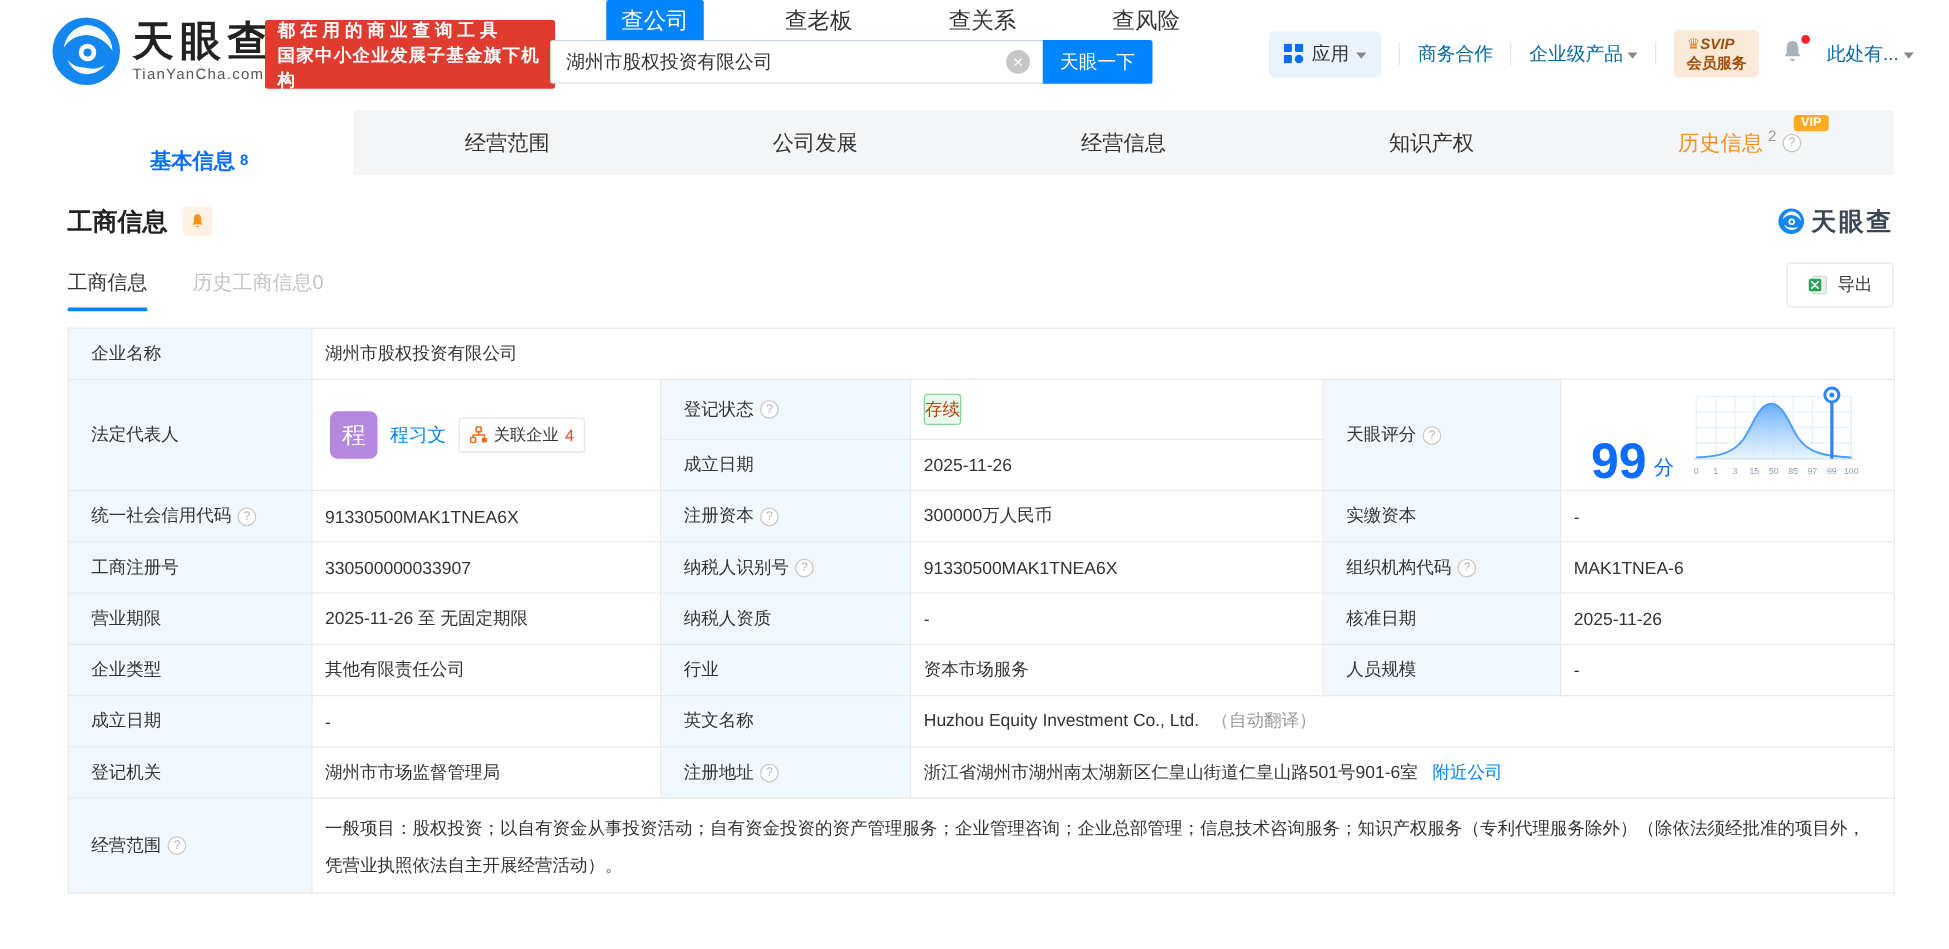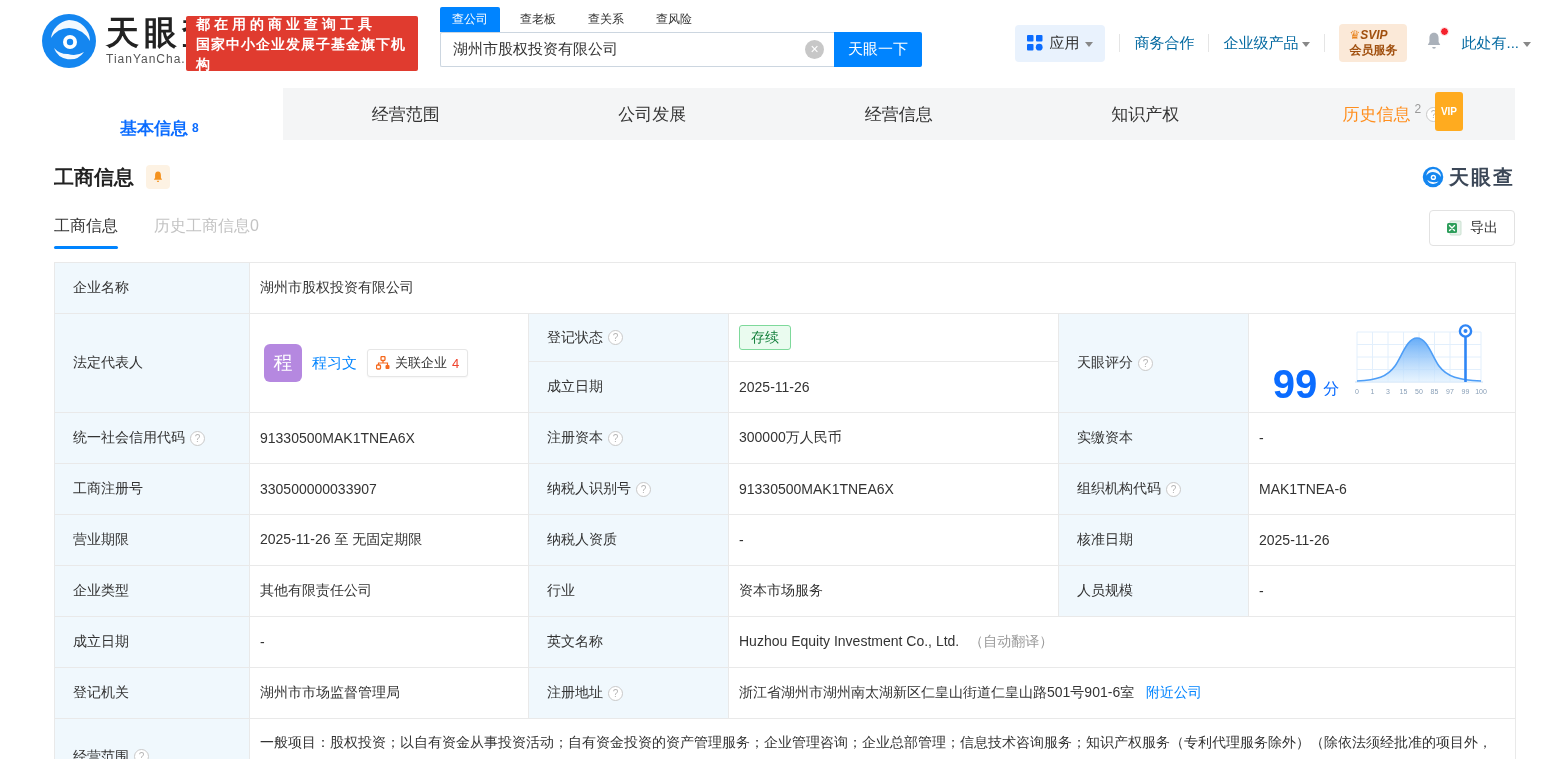"都在用的商业查询工具" .promo { left: 186px -> 212px }
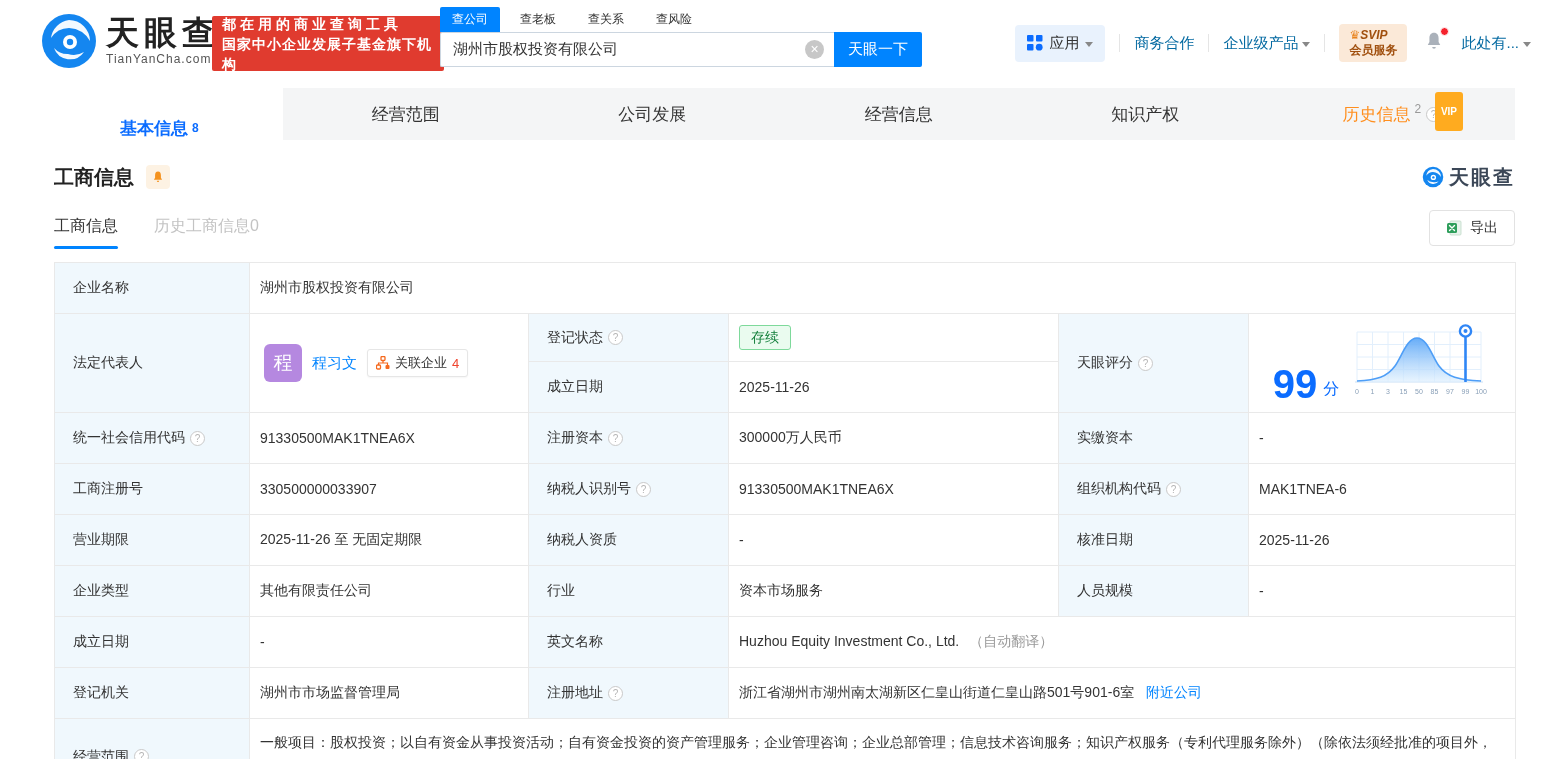"查公司" .search-tab { font-size: 12px -> 18px; margin-left: none -> 45px }
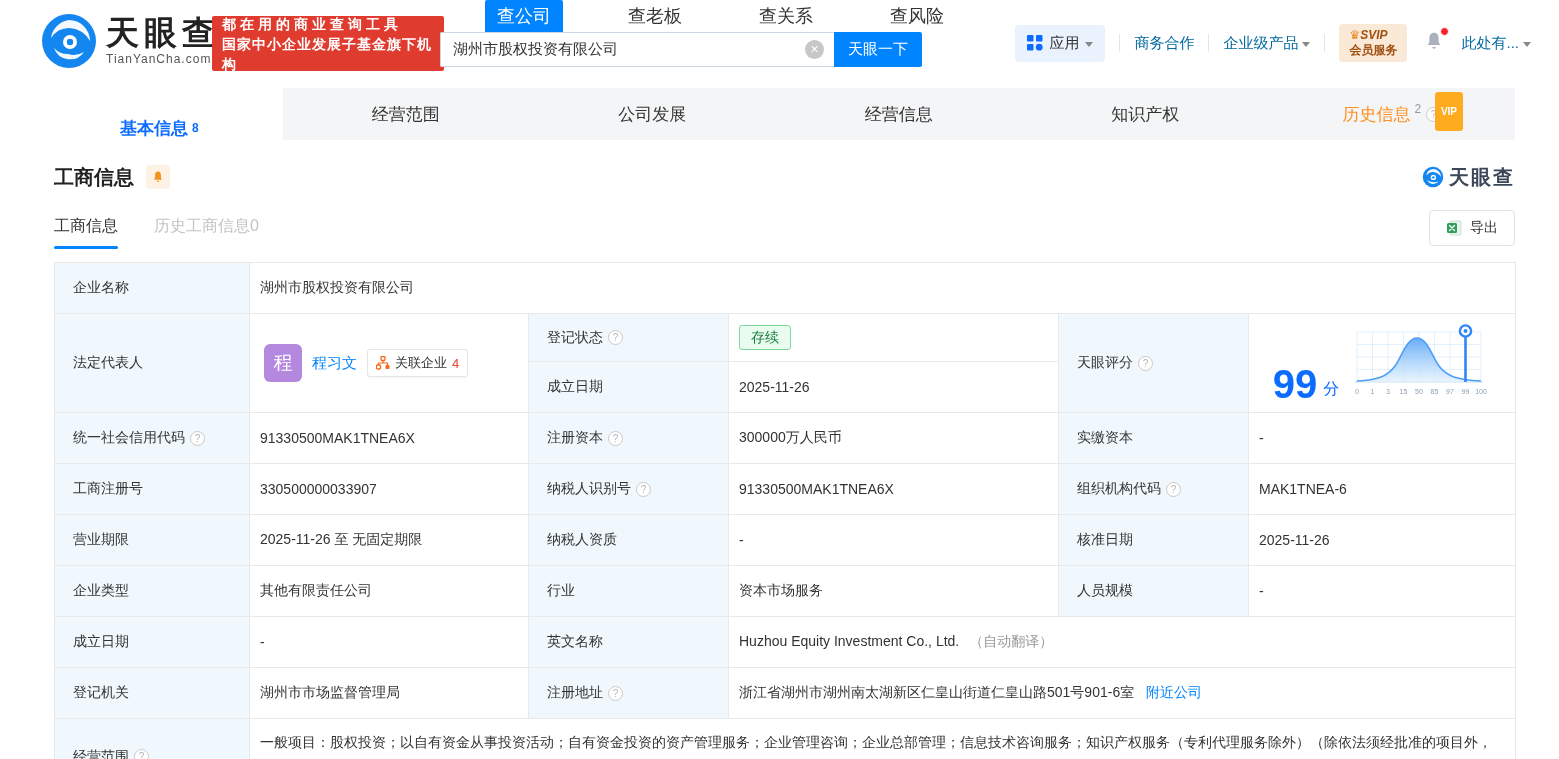"VIP" .vip-badge { padding: 14px 6px -> 1px 6px }
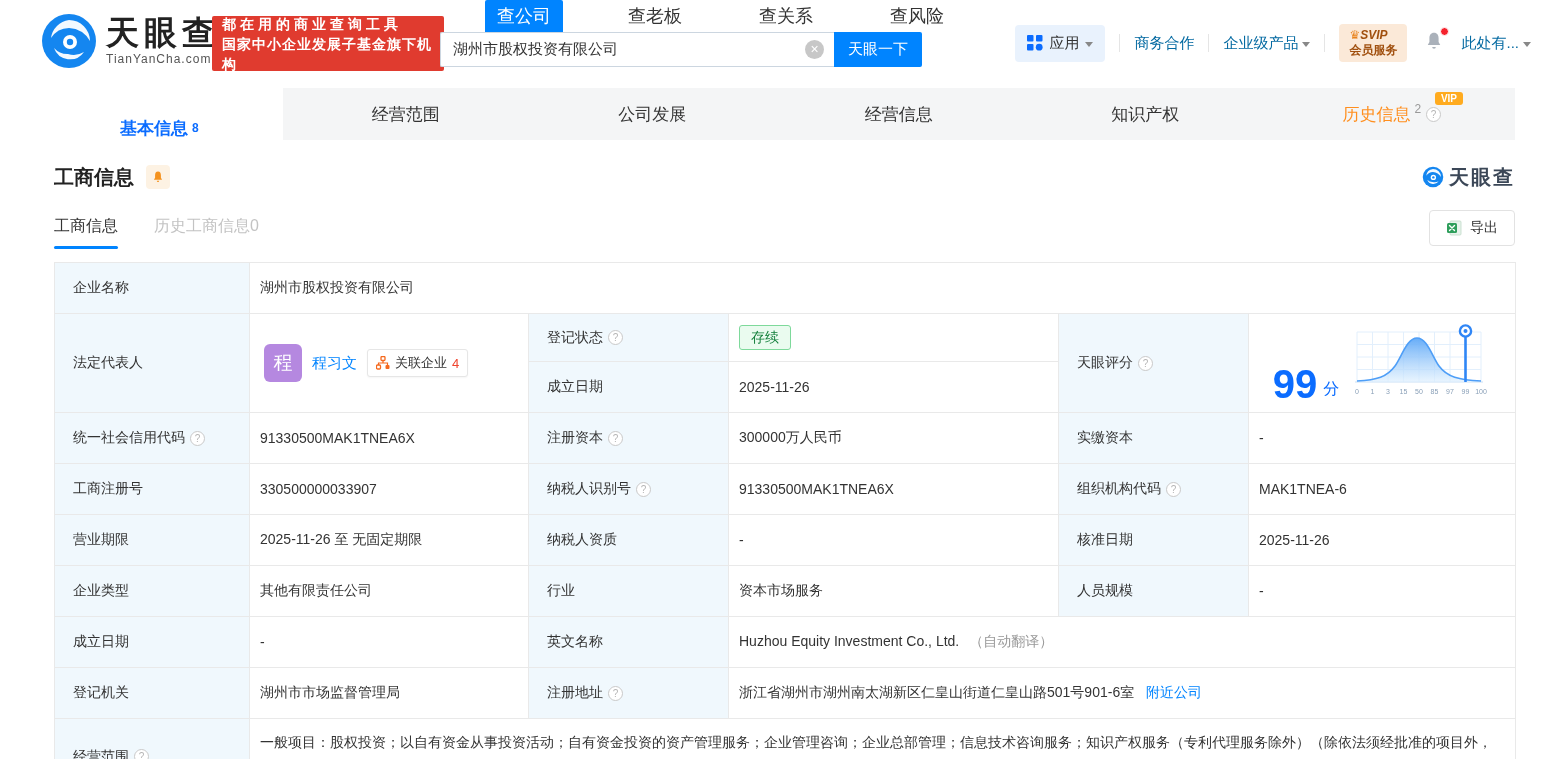"企业名称" tr.r { height: 51px -> 41px }
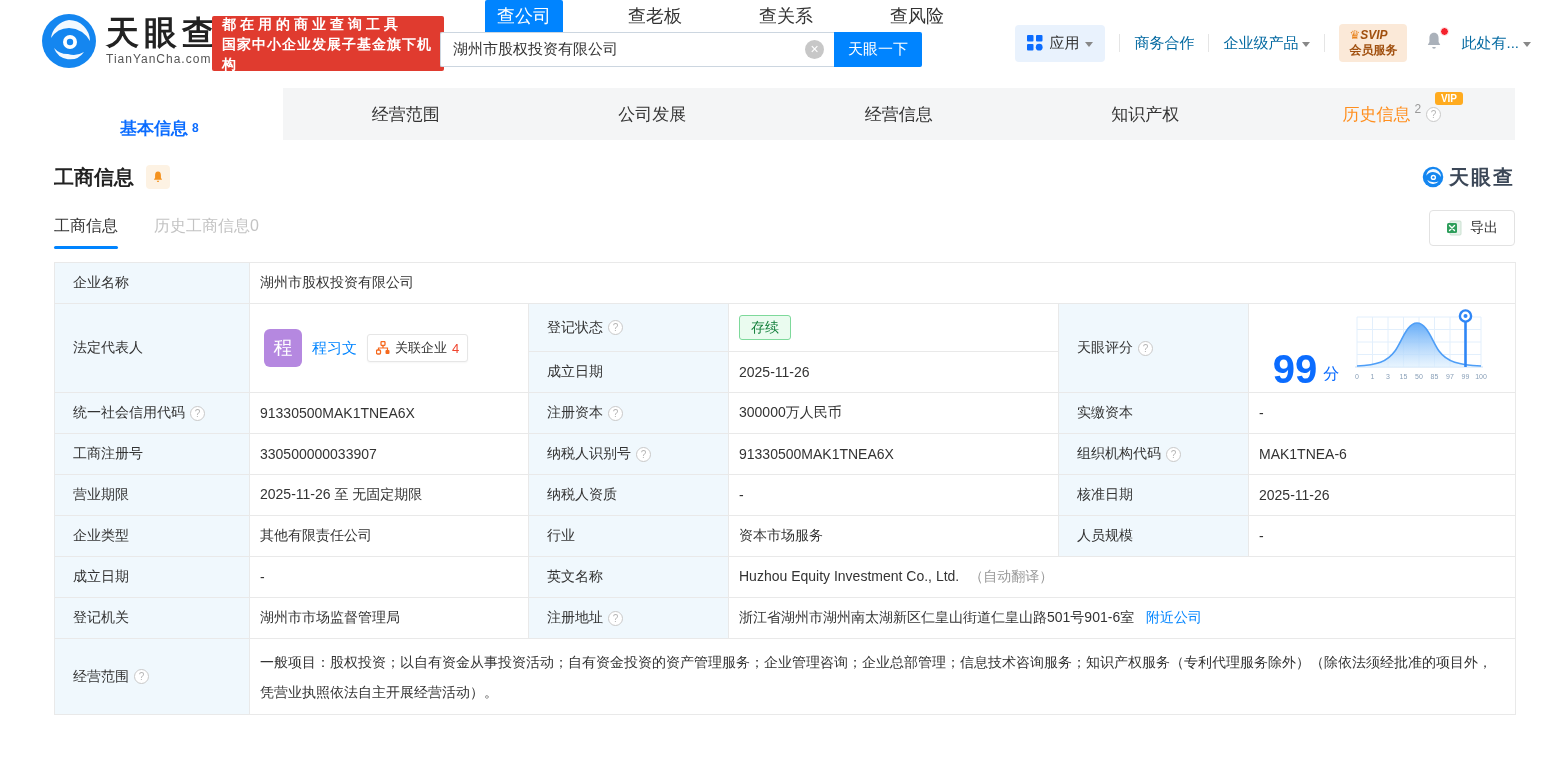"存续" .status-badge { color: #15803d -> #c2410c; padding: 3px 11px -> 3px 0 }
